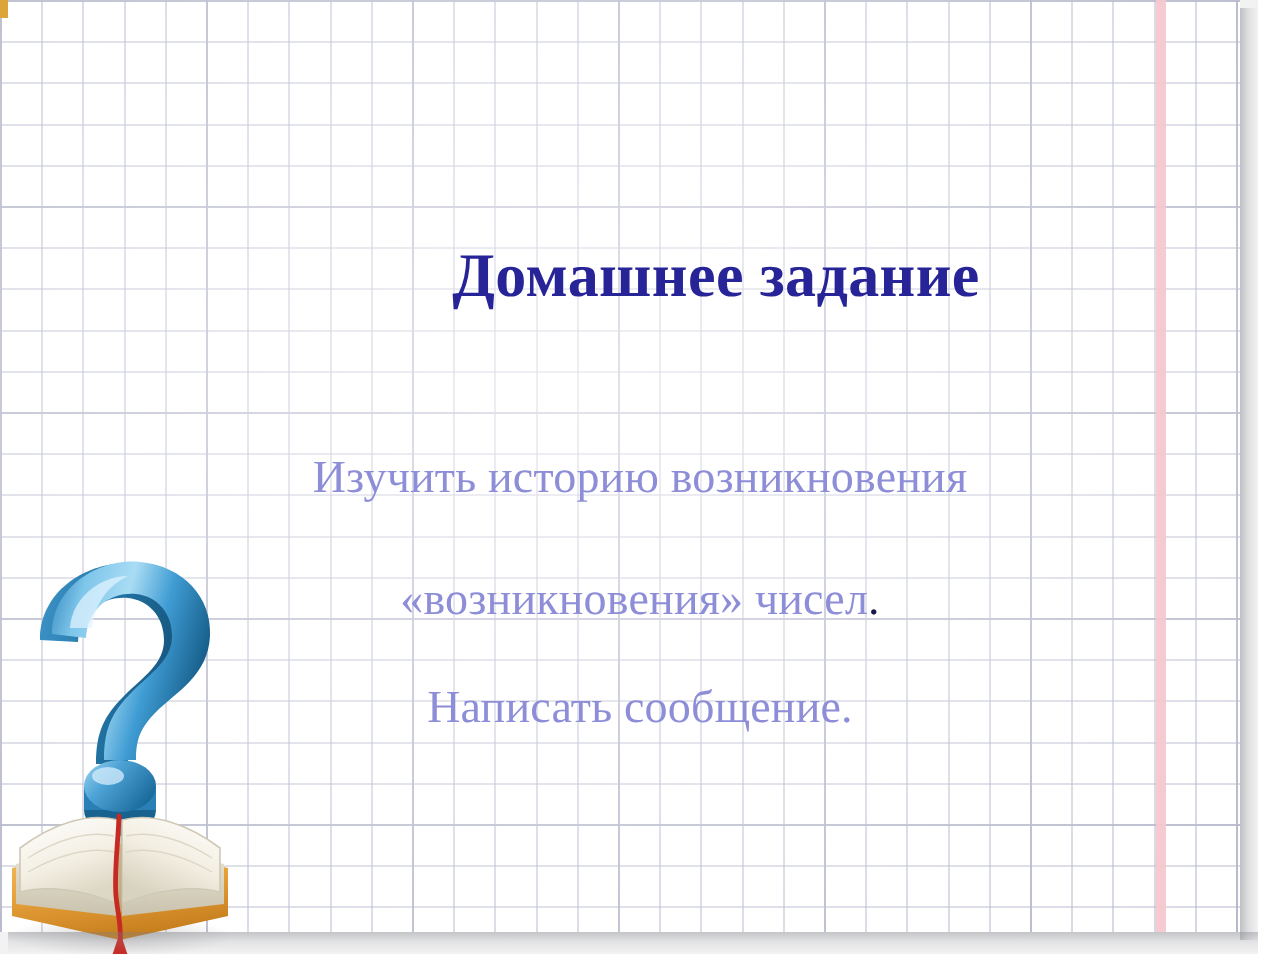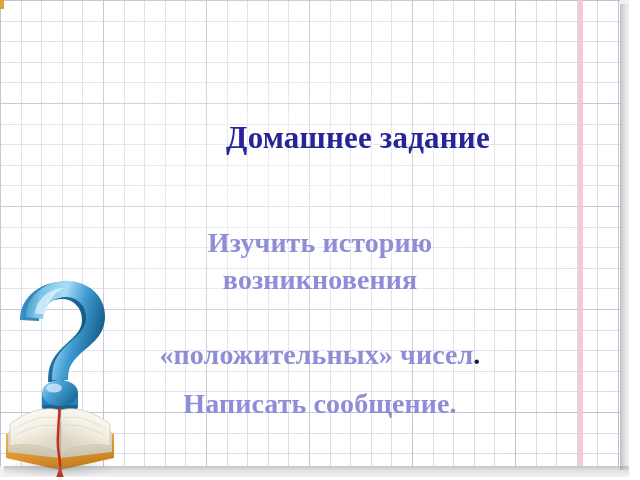"Изучить историю возникновения" .body-line { font-size: 28px -> 23px; font-weight: bold -> normal }
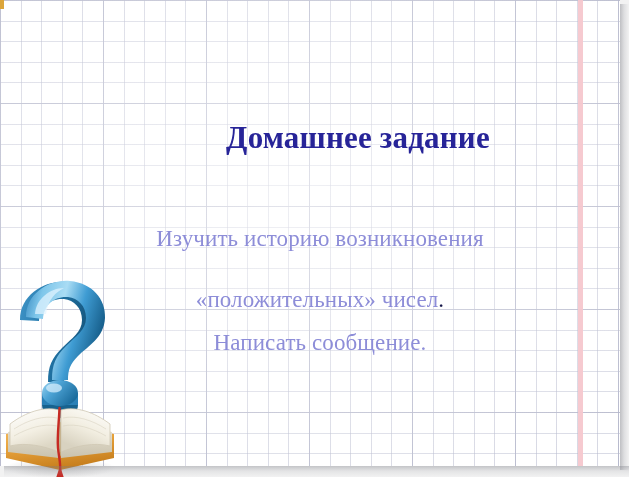"«положительных» чисел" span { text: положительных -> возникновения }
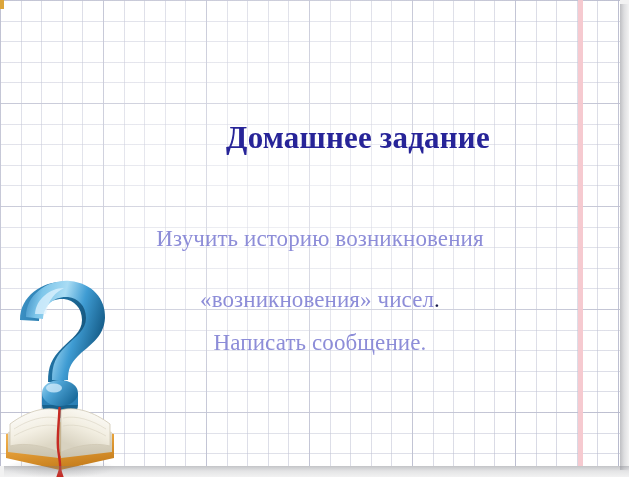"Написать сообщение." #para-2 { margin: 12px 0 0 0 -> 23px 0 0 0 }
